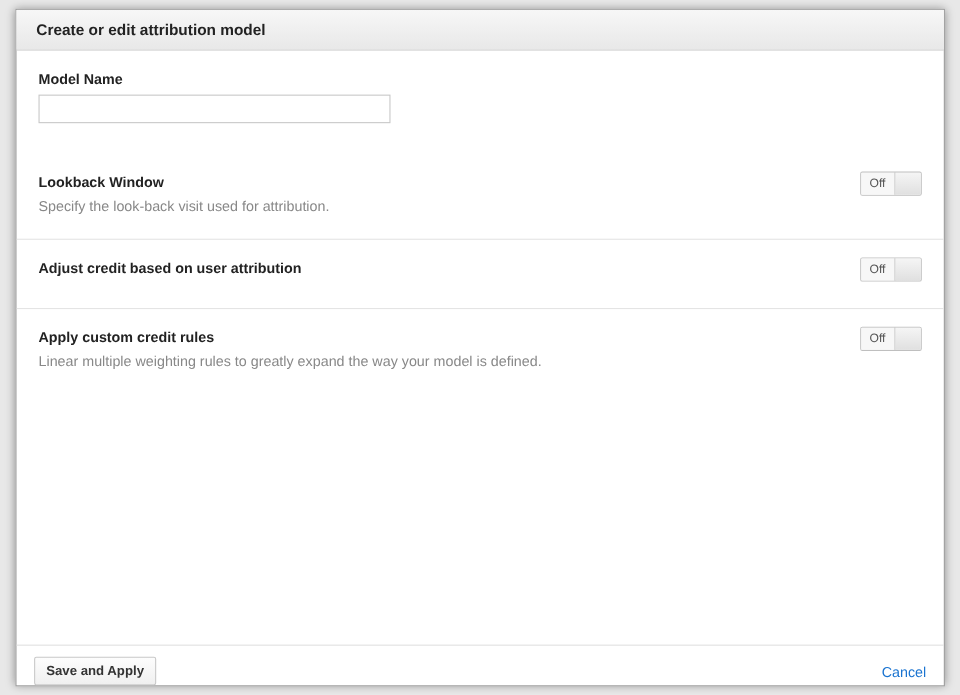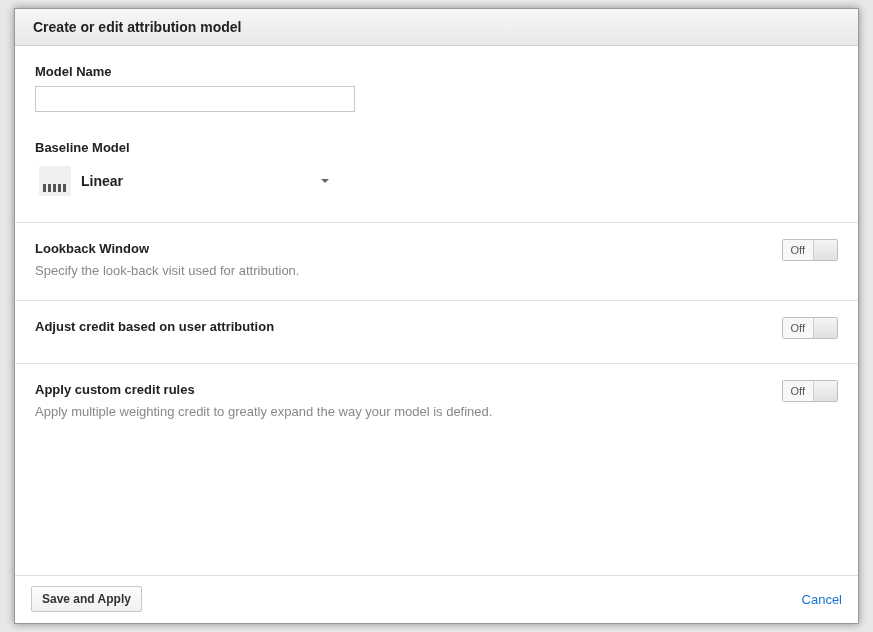"Baseline Model" div.section { html: <div> <label>Baseline Model</label> <div> <div> <div> <div></div> <div></div> <div></div> <div></div> <div></div> </div> </div> <span>Linear</span> <span></span> </div> </div> -> none }
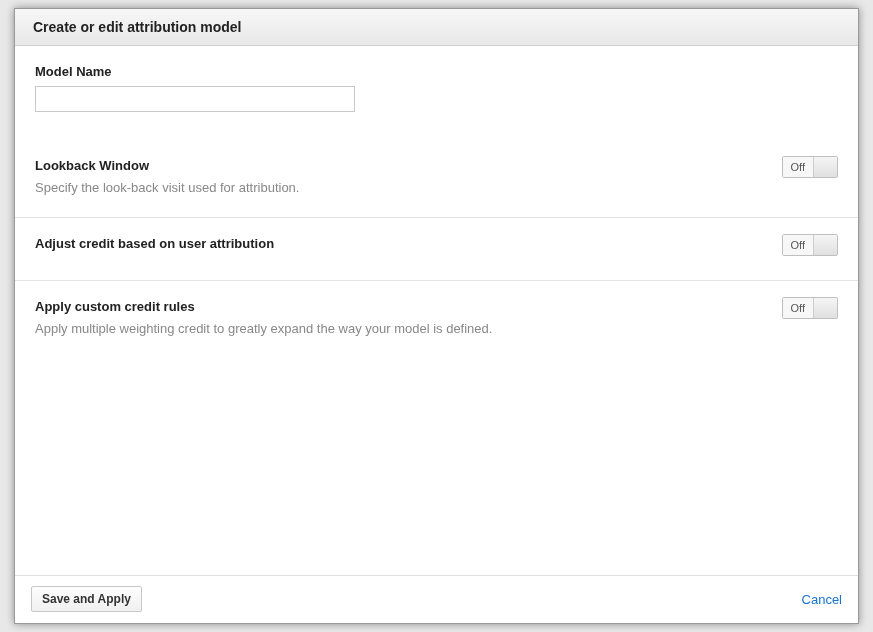"Apply multiple weighting credit to" div.field-desc { text: Apply multiple weighting credit -> Linear multiple weighting rules }
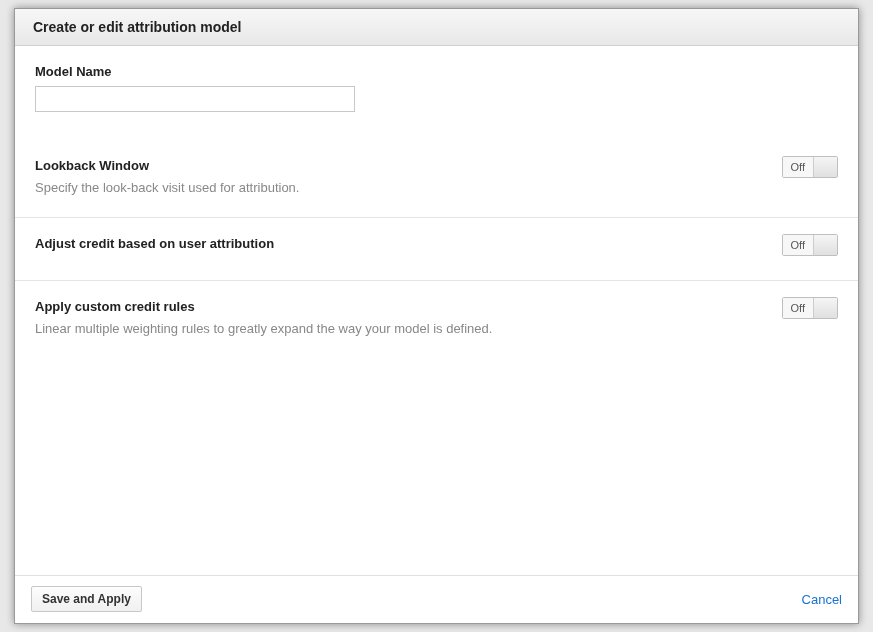"Save and Apply" .modal-footer { padding: 10px 16px 11px -> 10px 16px 0 }
